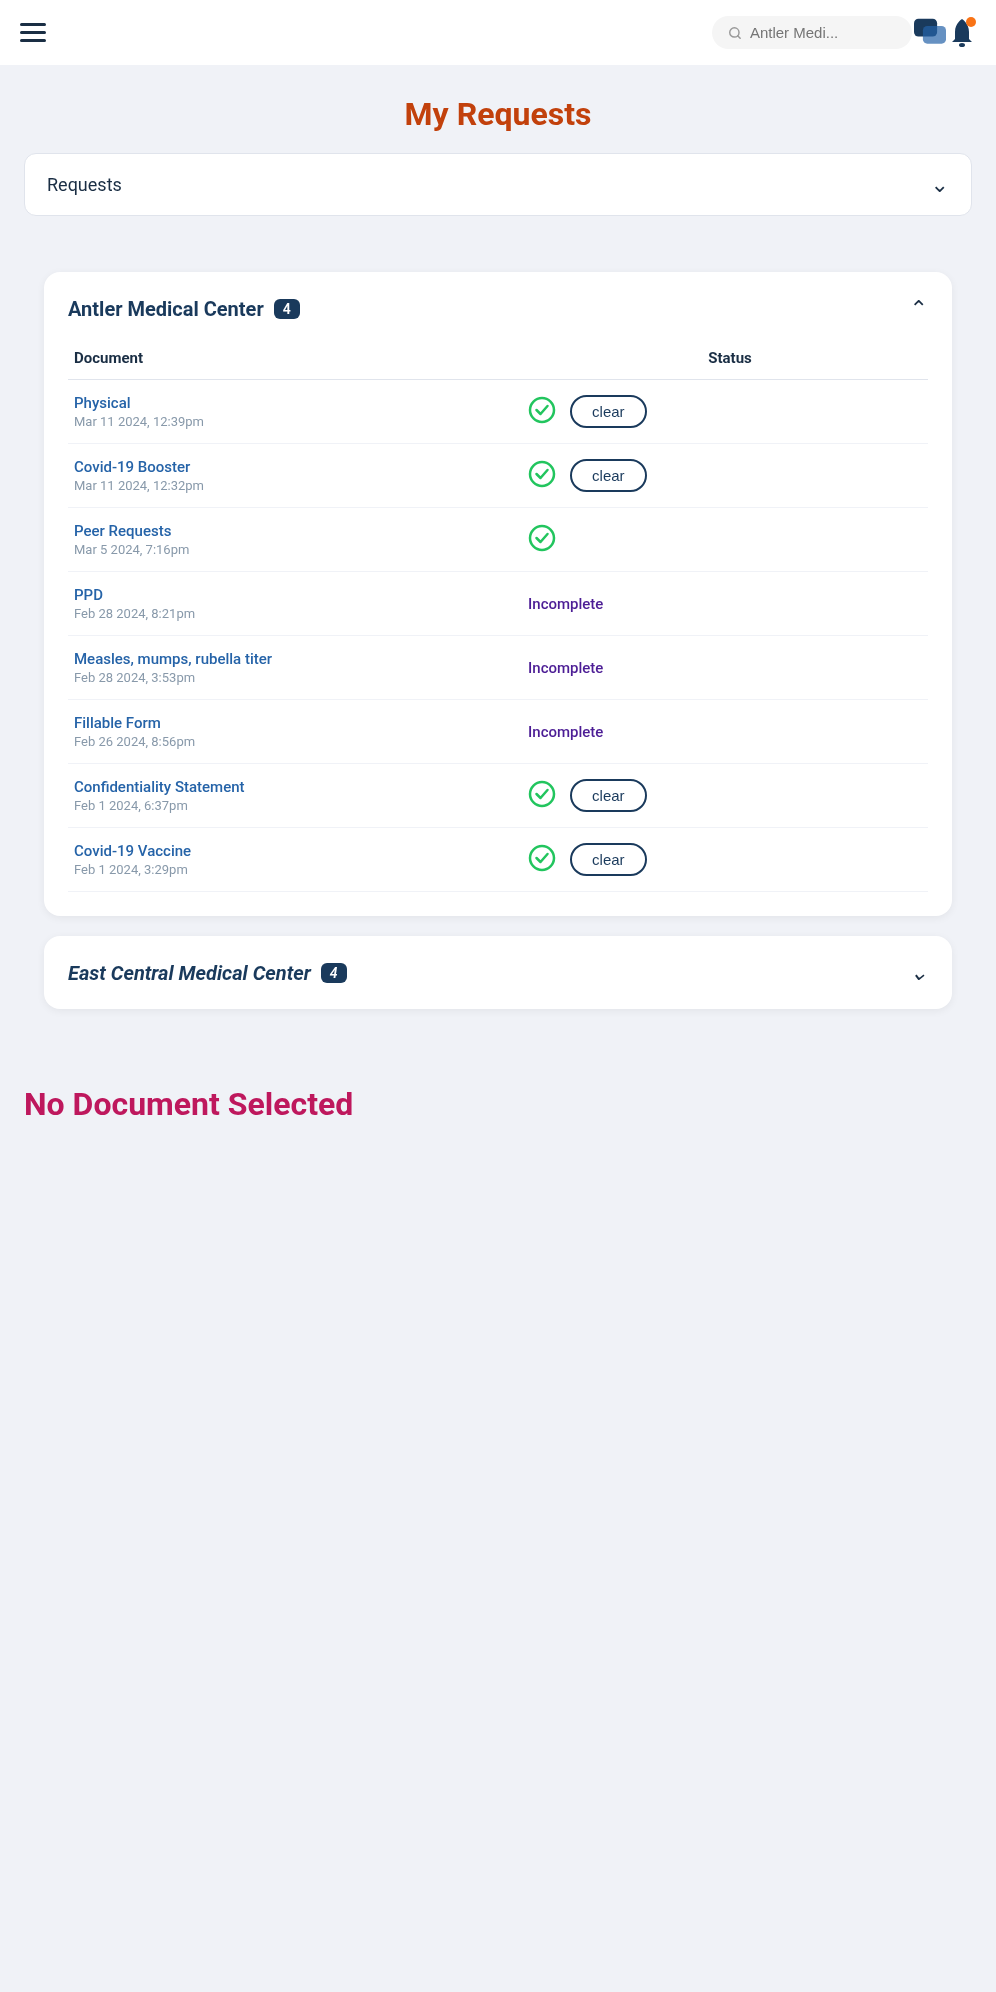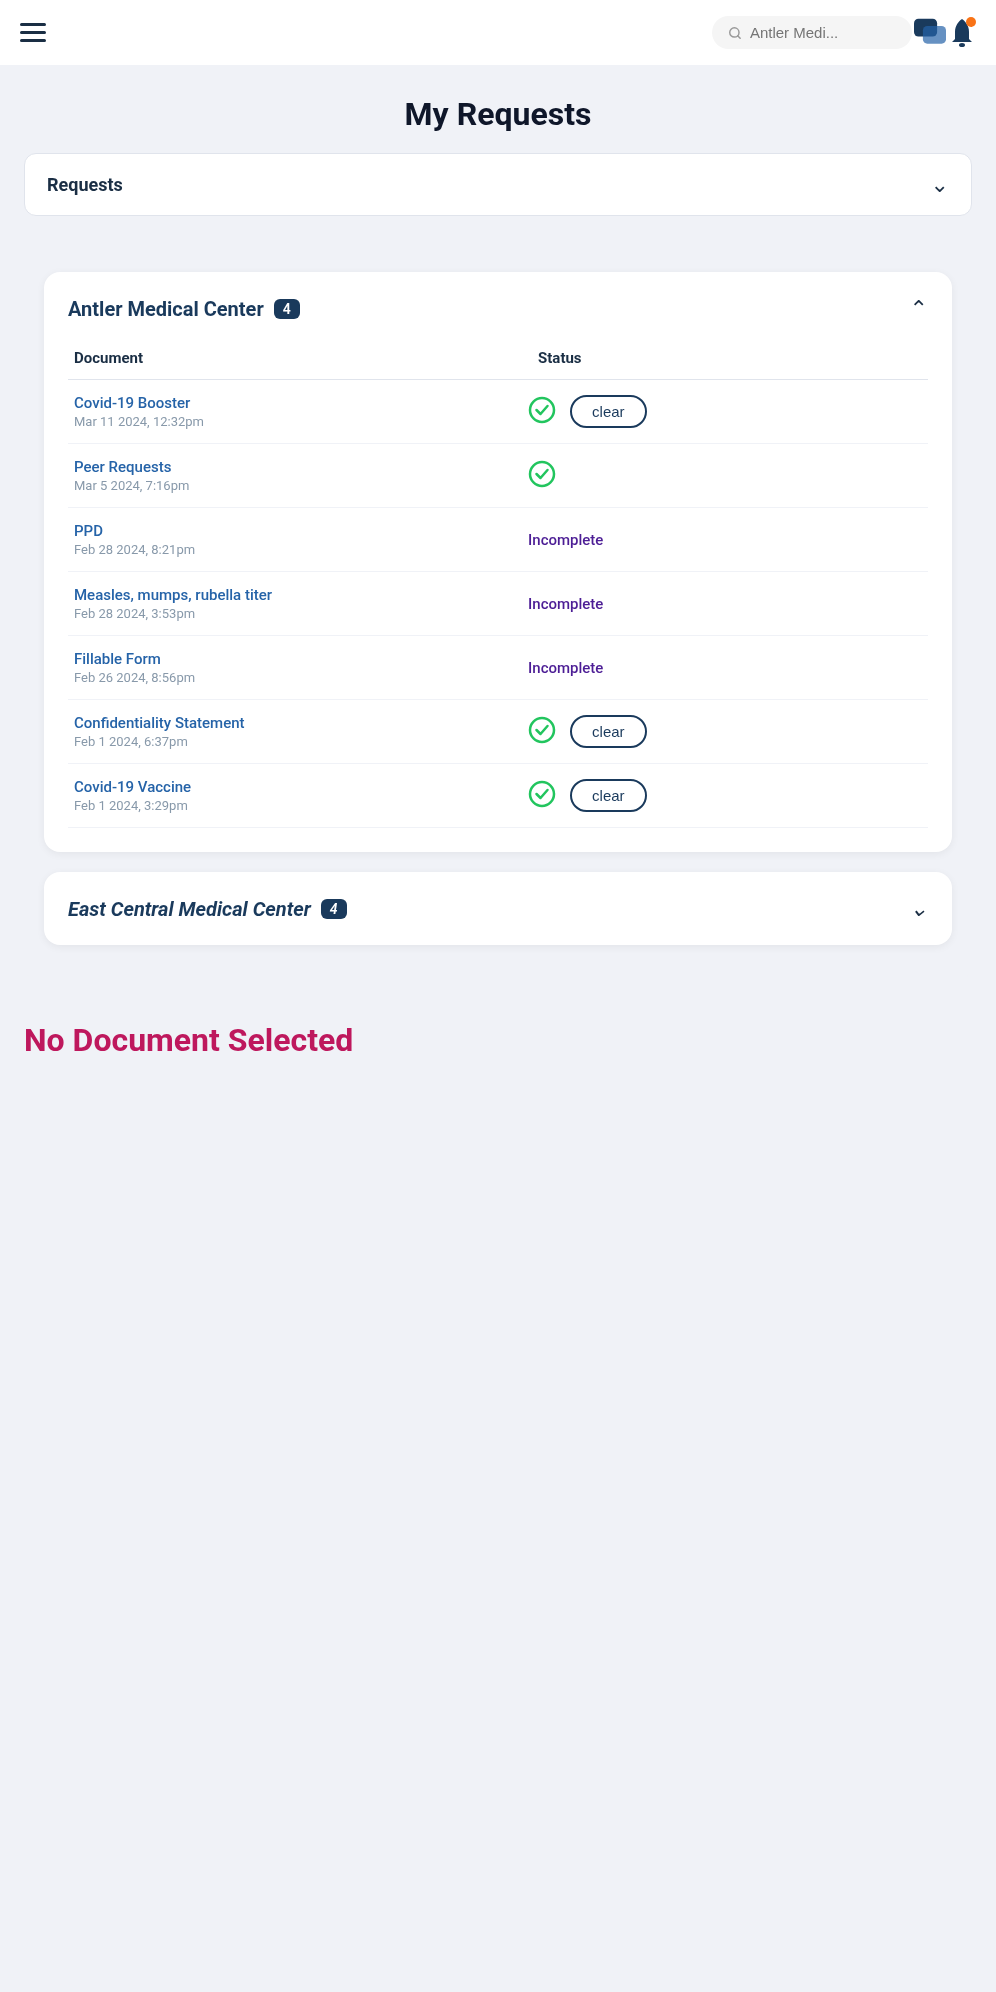"My Requests" .page-title { color: #0f172a -> #c2410c }
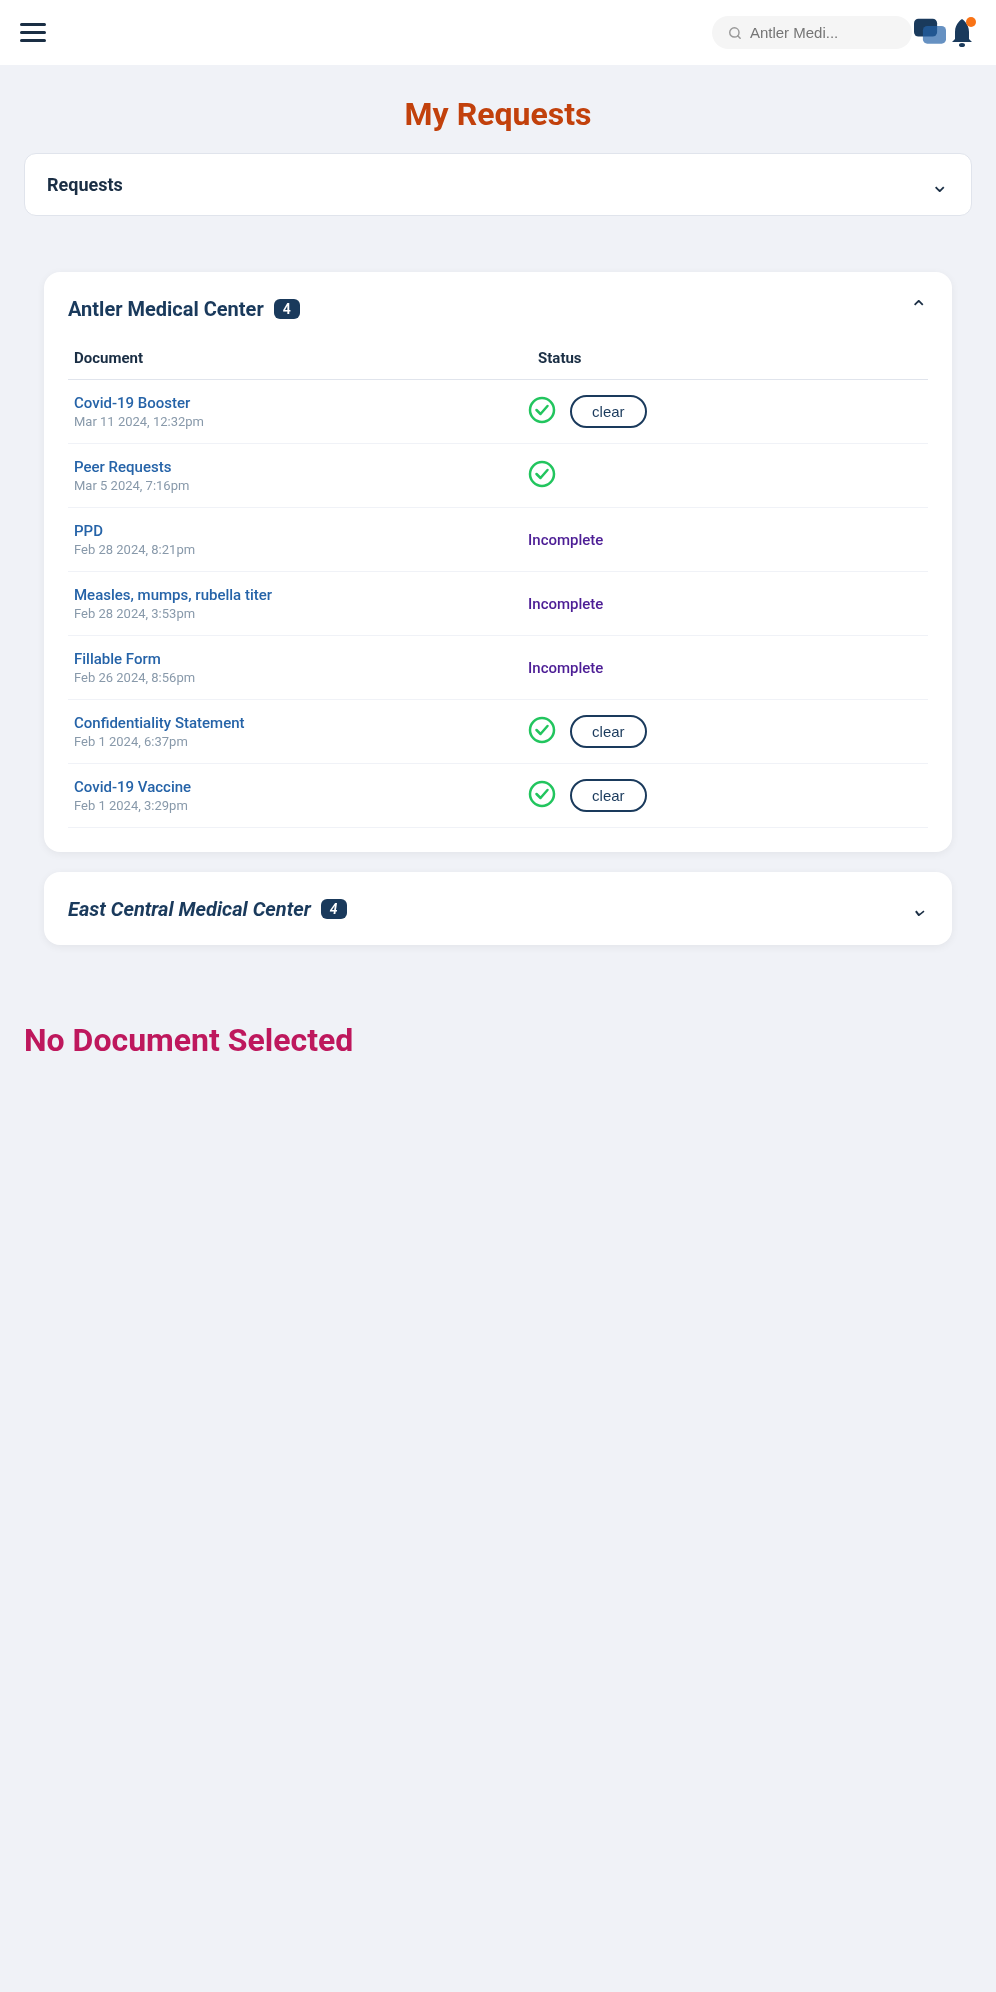"Requests" .requests-dropdown-label { font-weight: 700 -> 400 }
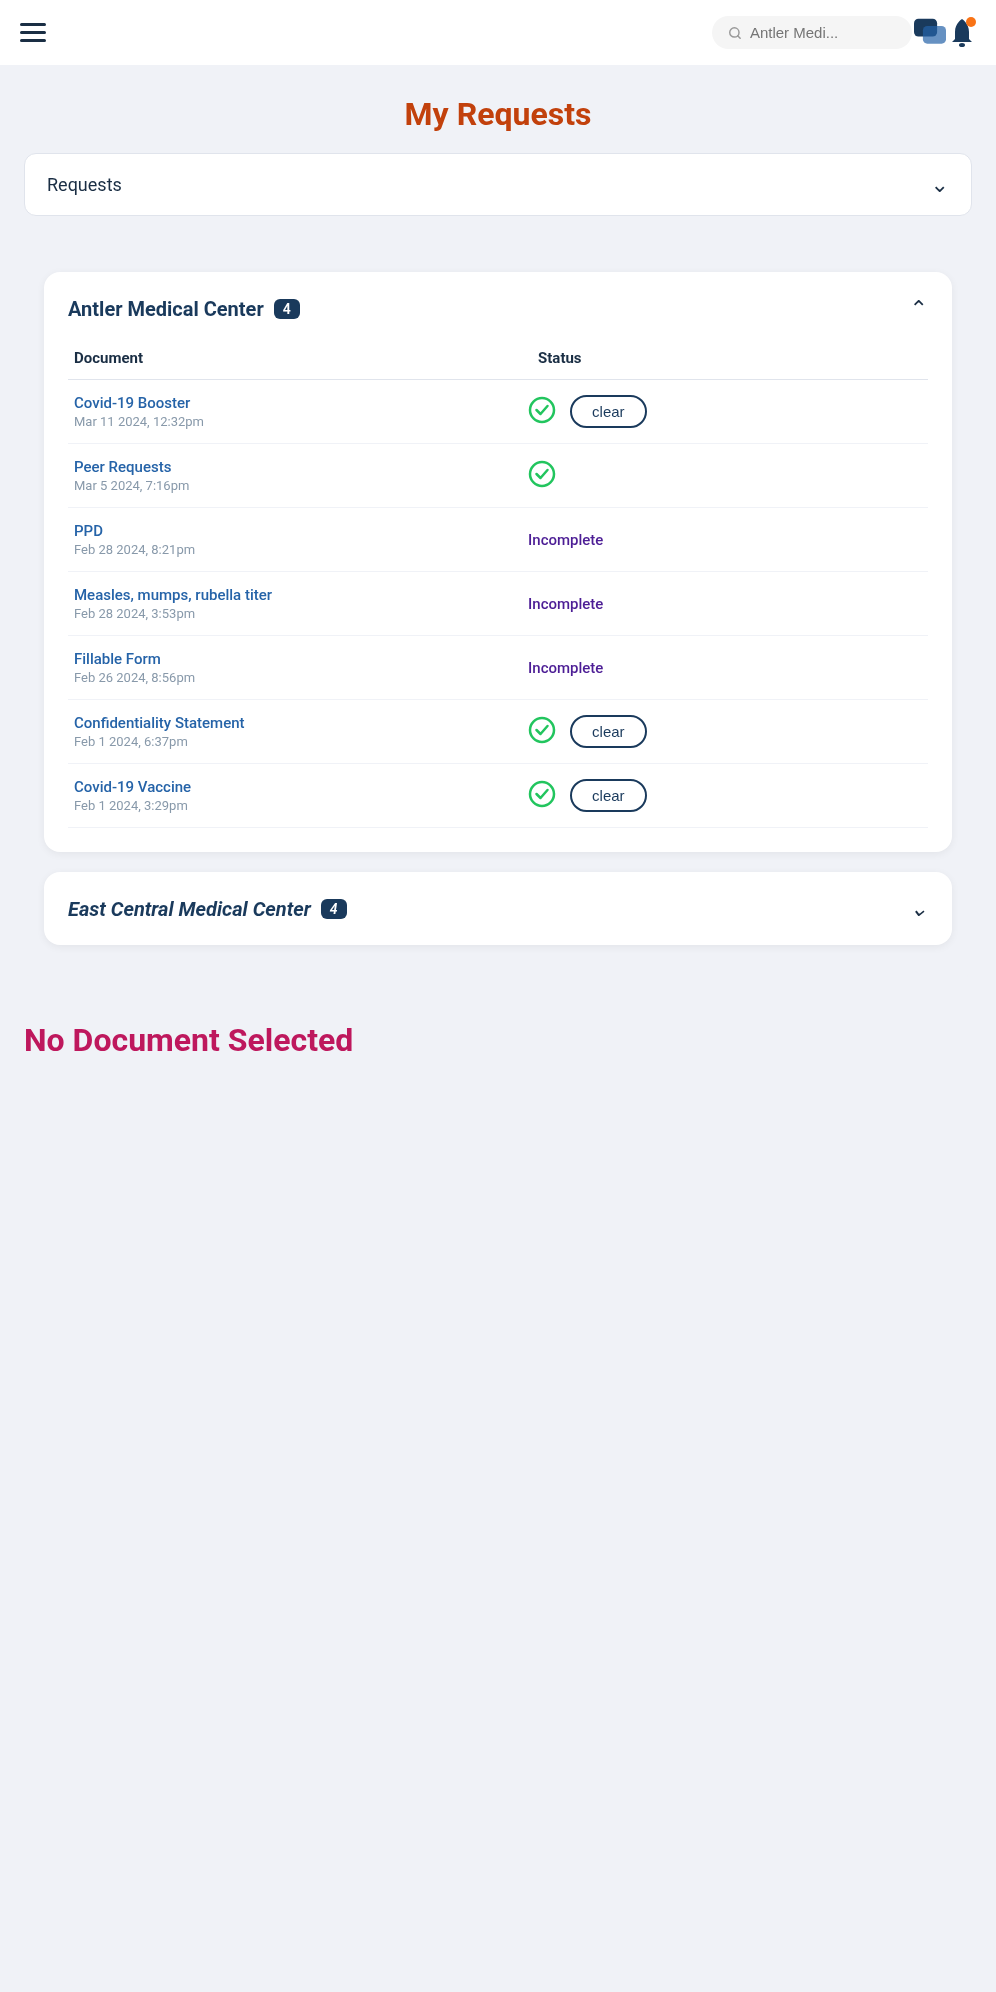"Status" .doc-table th.status-col { text-align: left -> center }
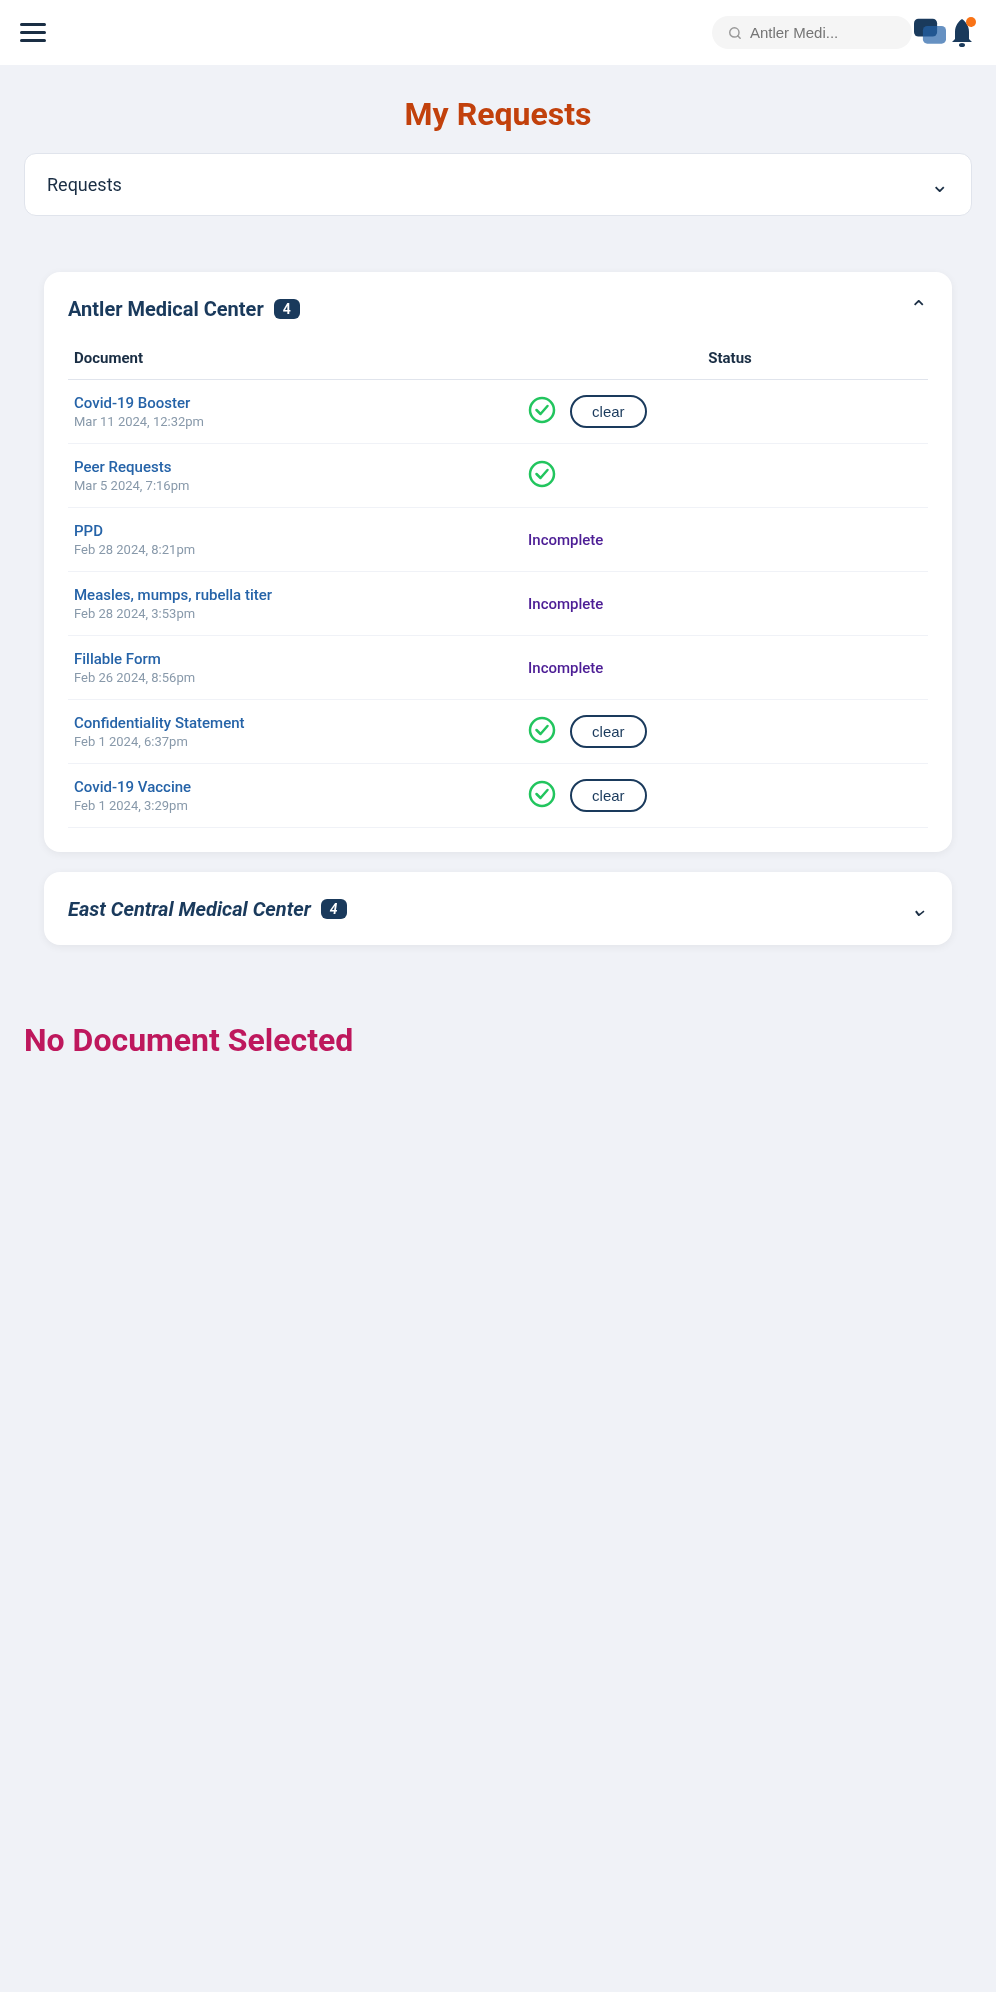"Physical" tr { html: none -> <tr> <td> <div>Physical</div> <div>Mar 11 2024, 12:39pm</div> </td> <td> <div> <span> <svg> <circle></circle> <path></path> </svg> </span> <button>clear</button> </div> </td> </tr> }
